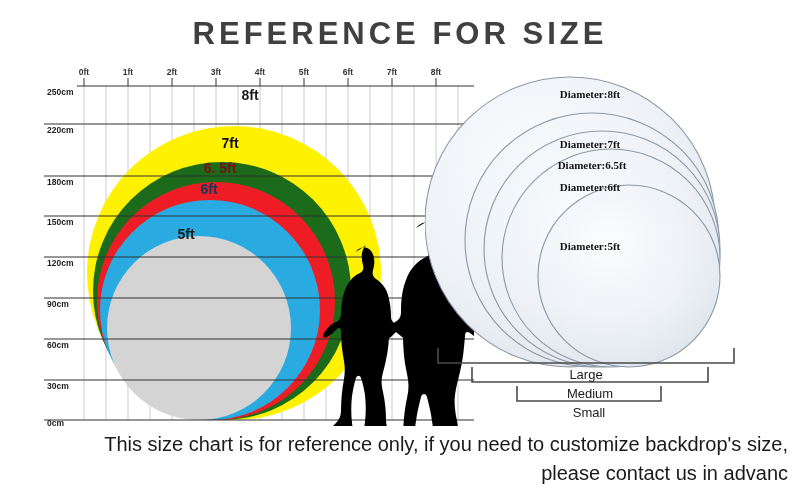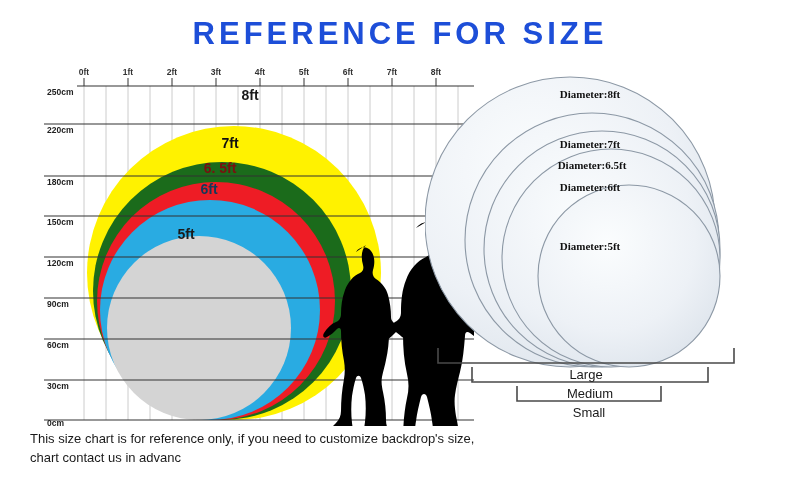"REFERENCE FOR SIZE" .title { color: #1d4ed8 -> #404040 }
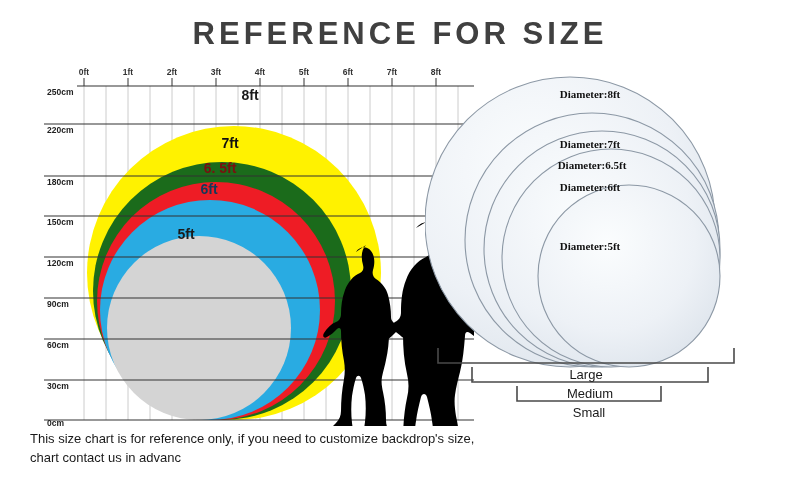"This size chart is for" .caption { font-size: 13px -> 20px; left: 30px -> 48px; text-align: left -> right }
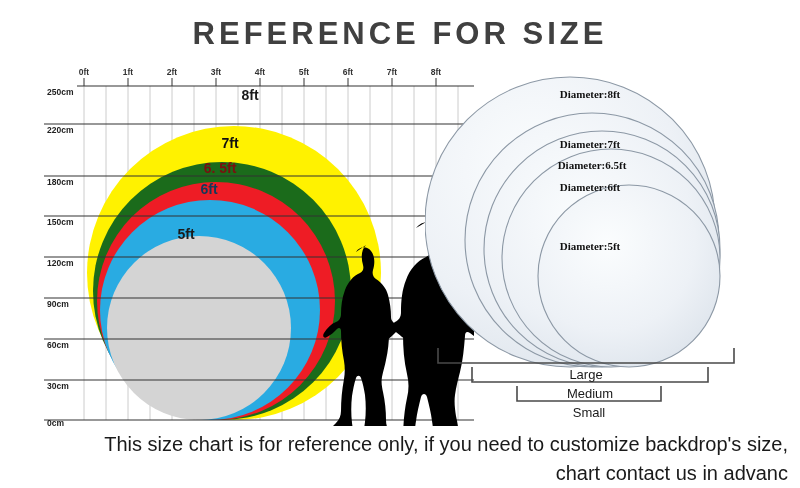"chart contact us in advanc" span.caption-line { text: chart -> please }
